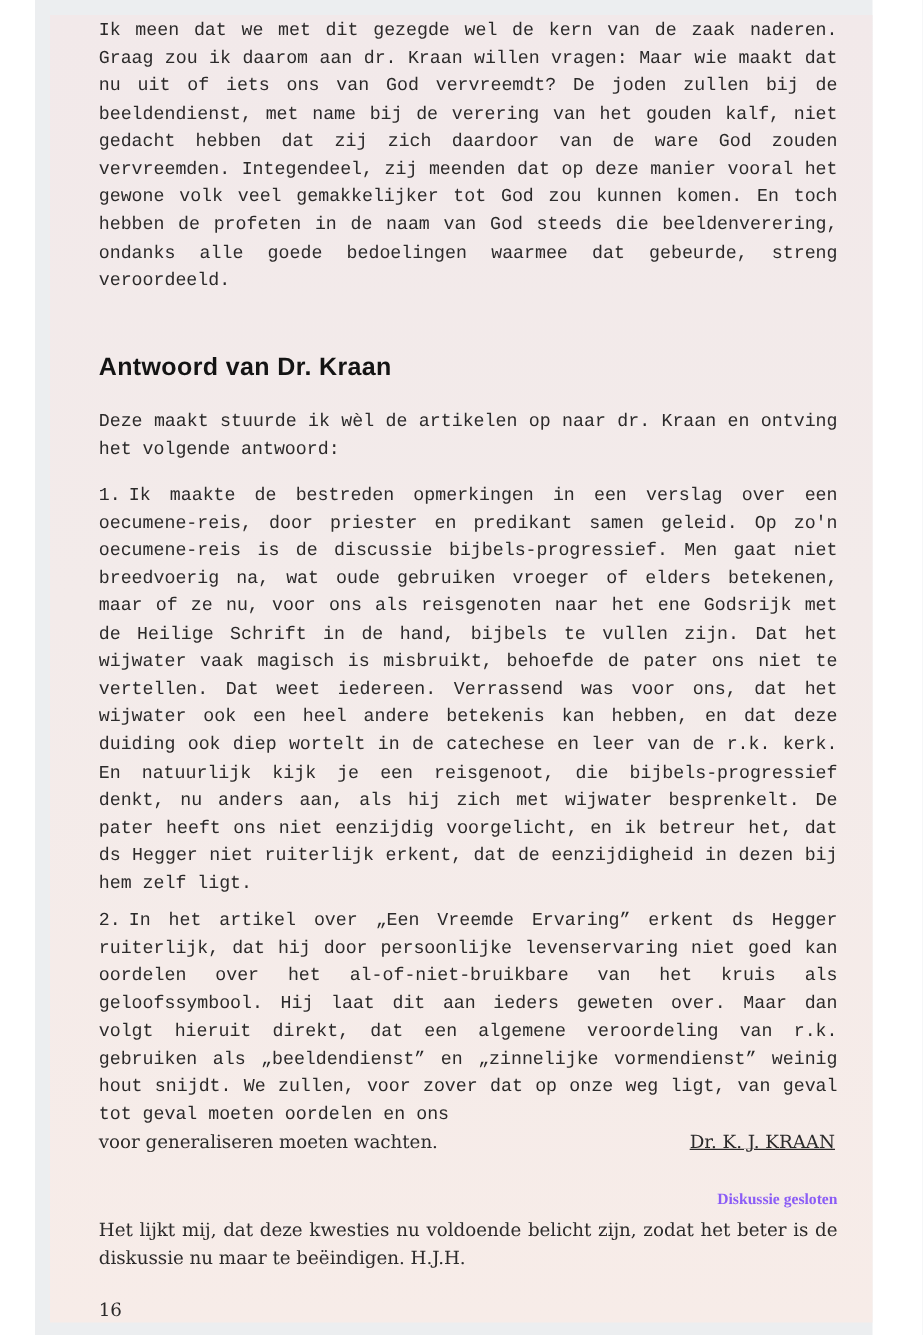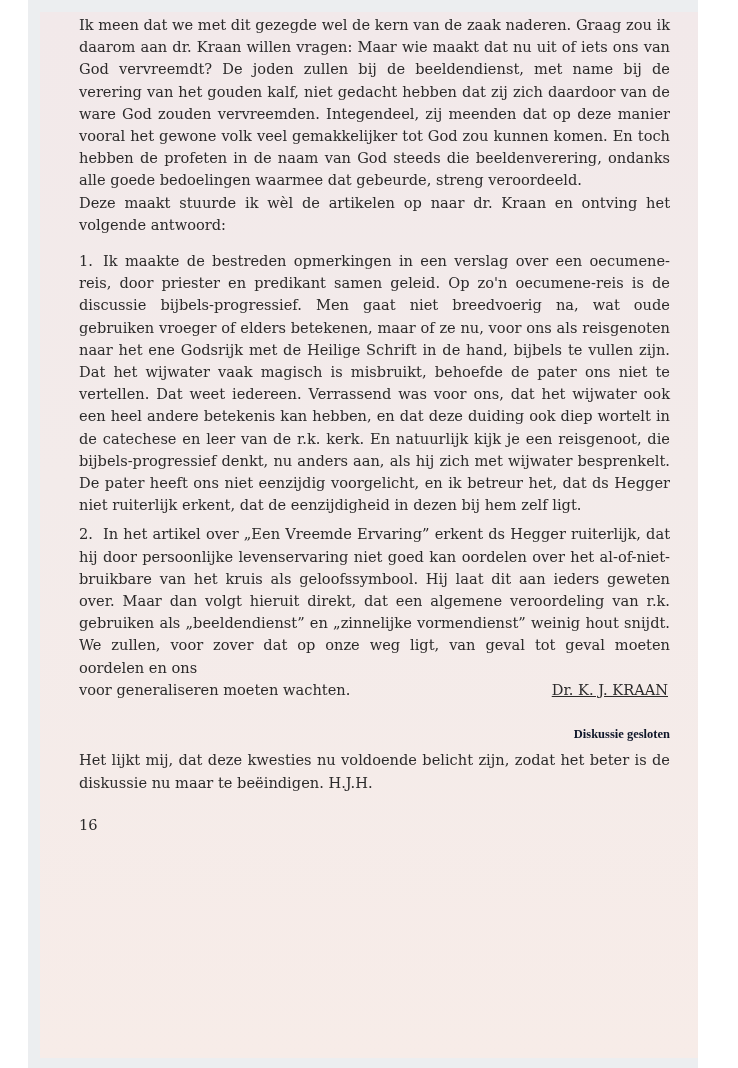"Ik meen dat we met" .para { font-family: none -> Liberation Mono, monospace }
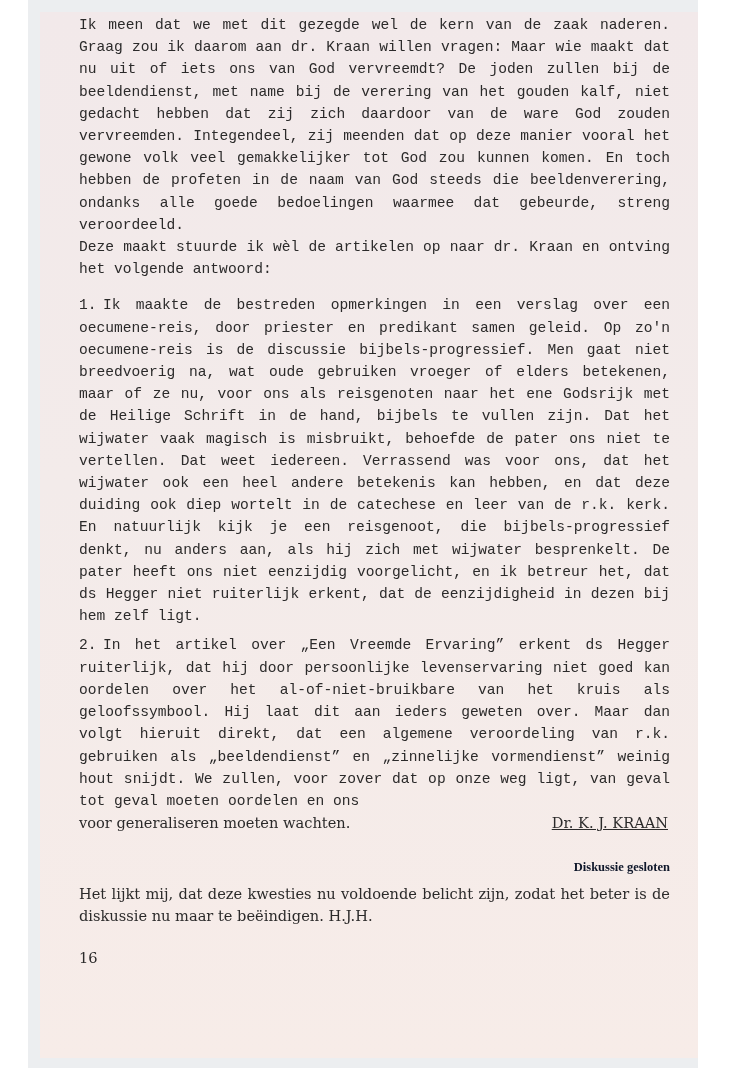"Antwoord van Dr. Kraan" div.heading { html: none -> <div>Antwoord van Dr. Kraan</div> }
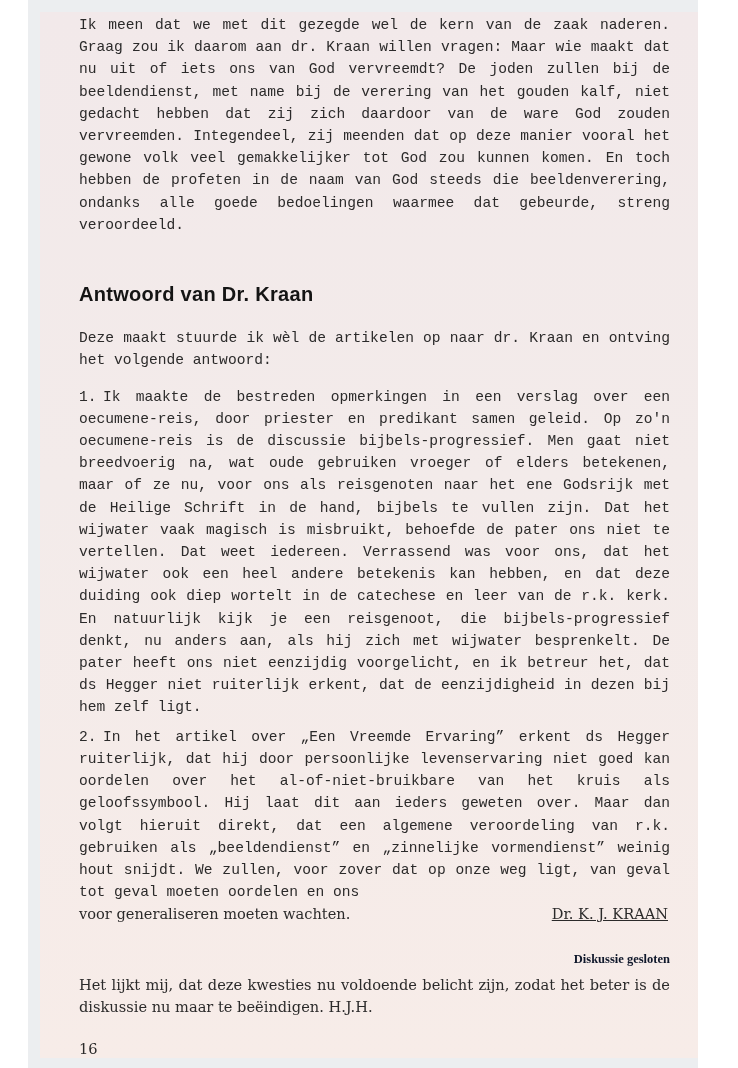"Diskussie gesloten" .closing-label { color: #0f172a -> #8b5cf6 }
